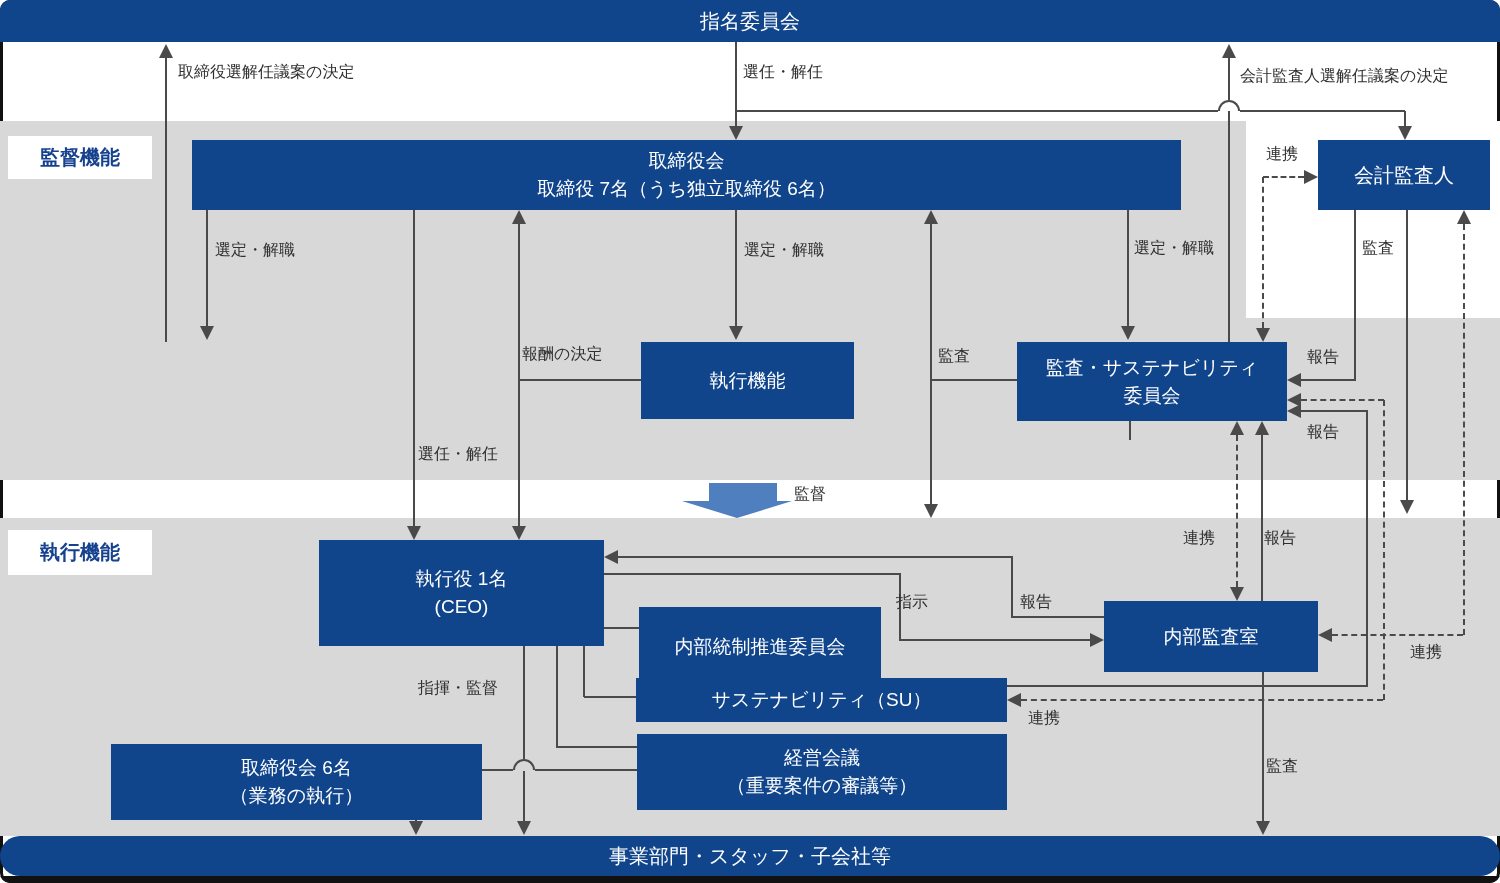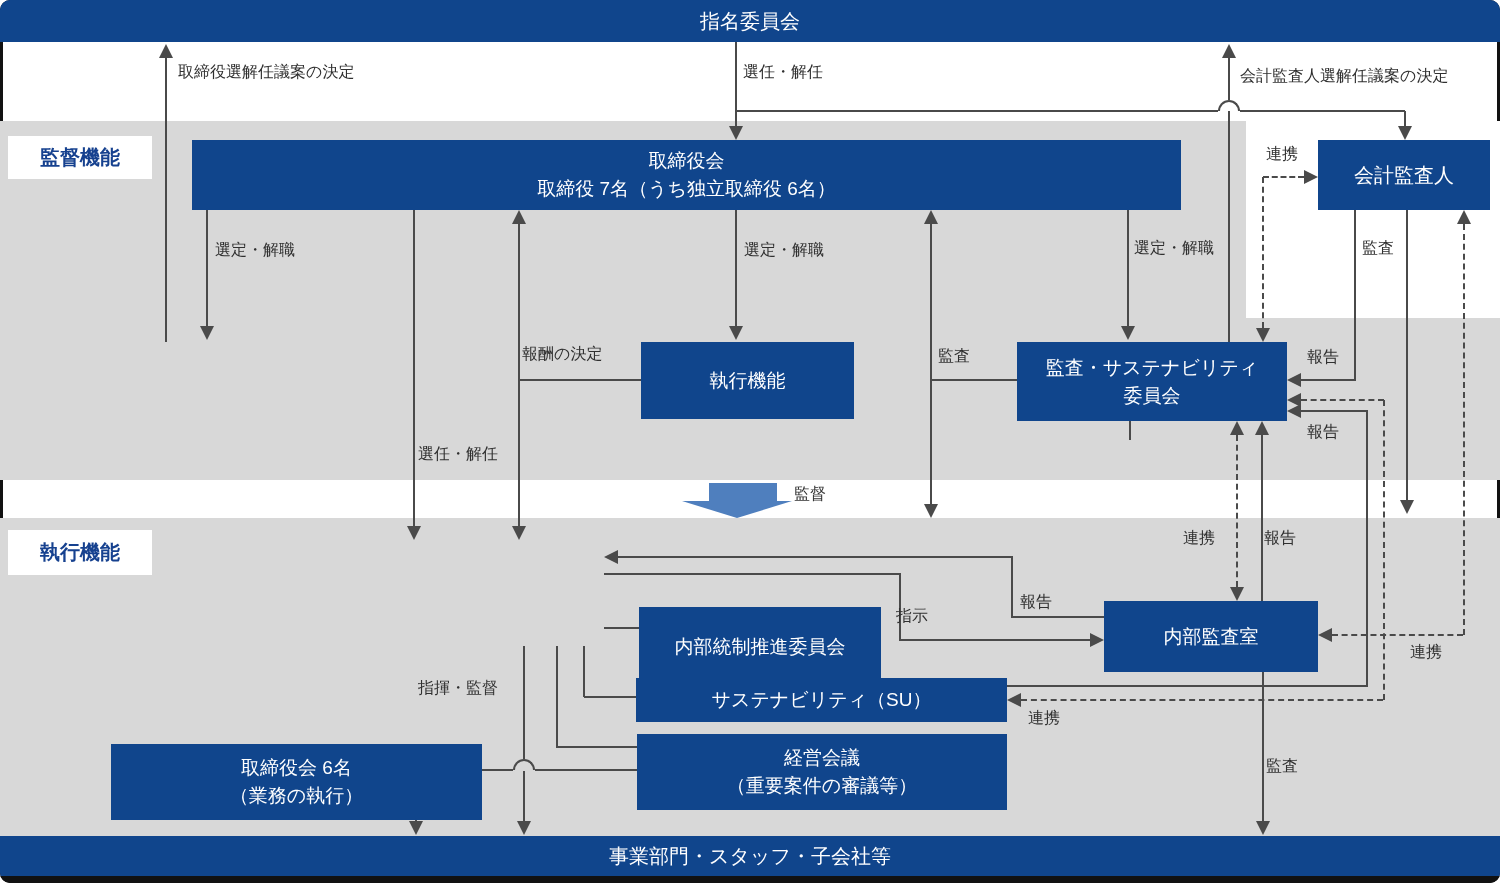"執行役 1名" div.node { html: none -> <div> <span>執行役 1名</span> <span>(CEO)</span> </div> }
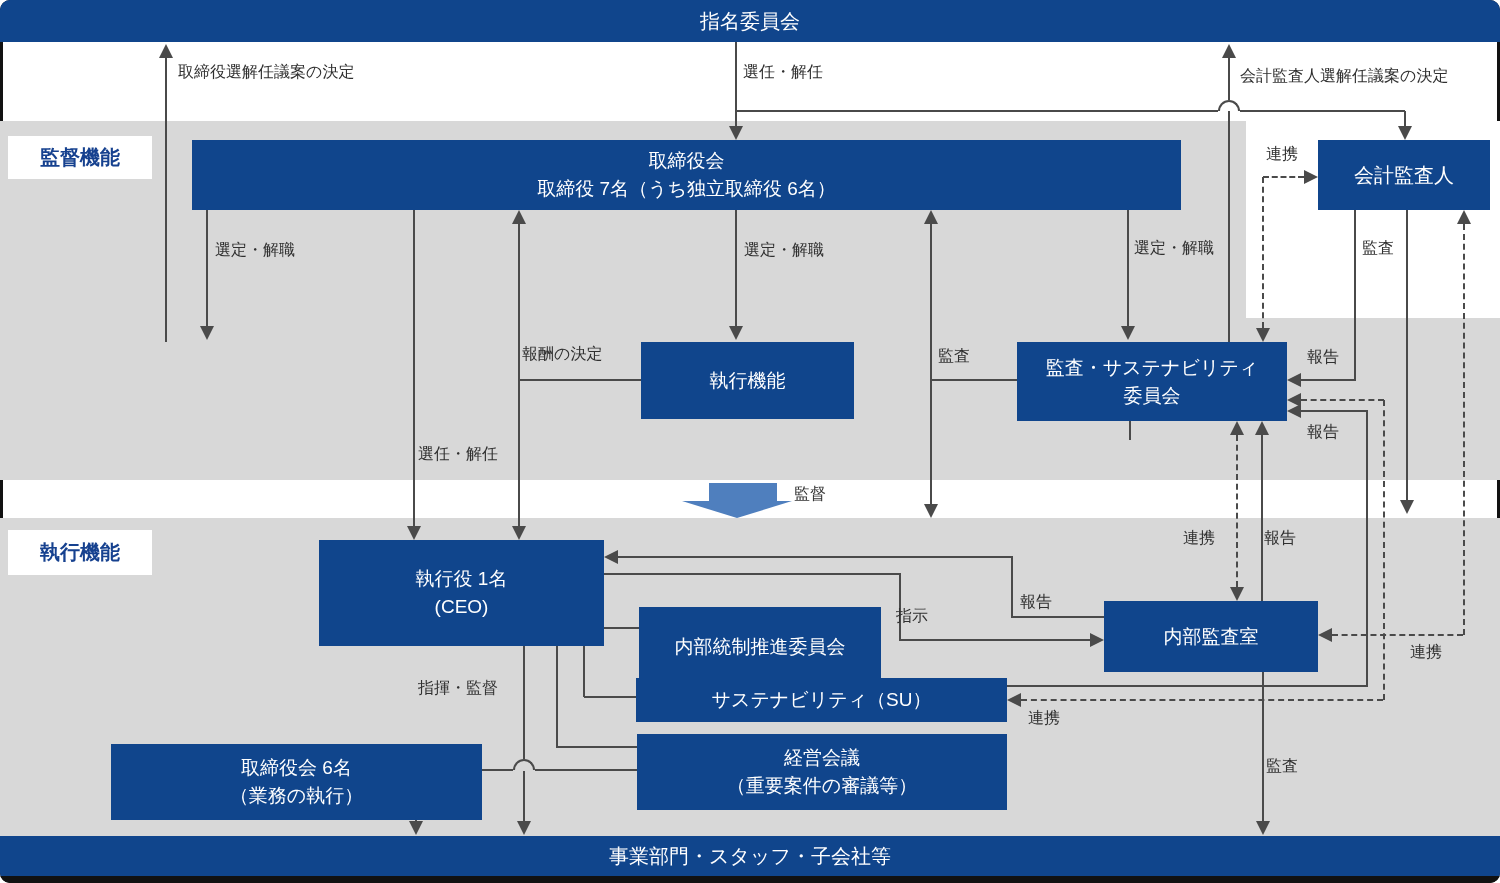"指示" span.lbl { top: 606px -> 592px }
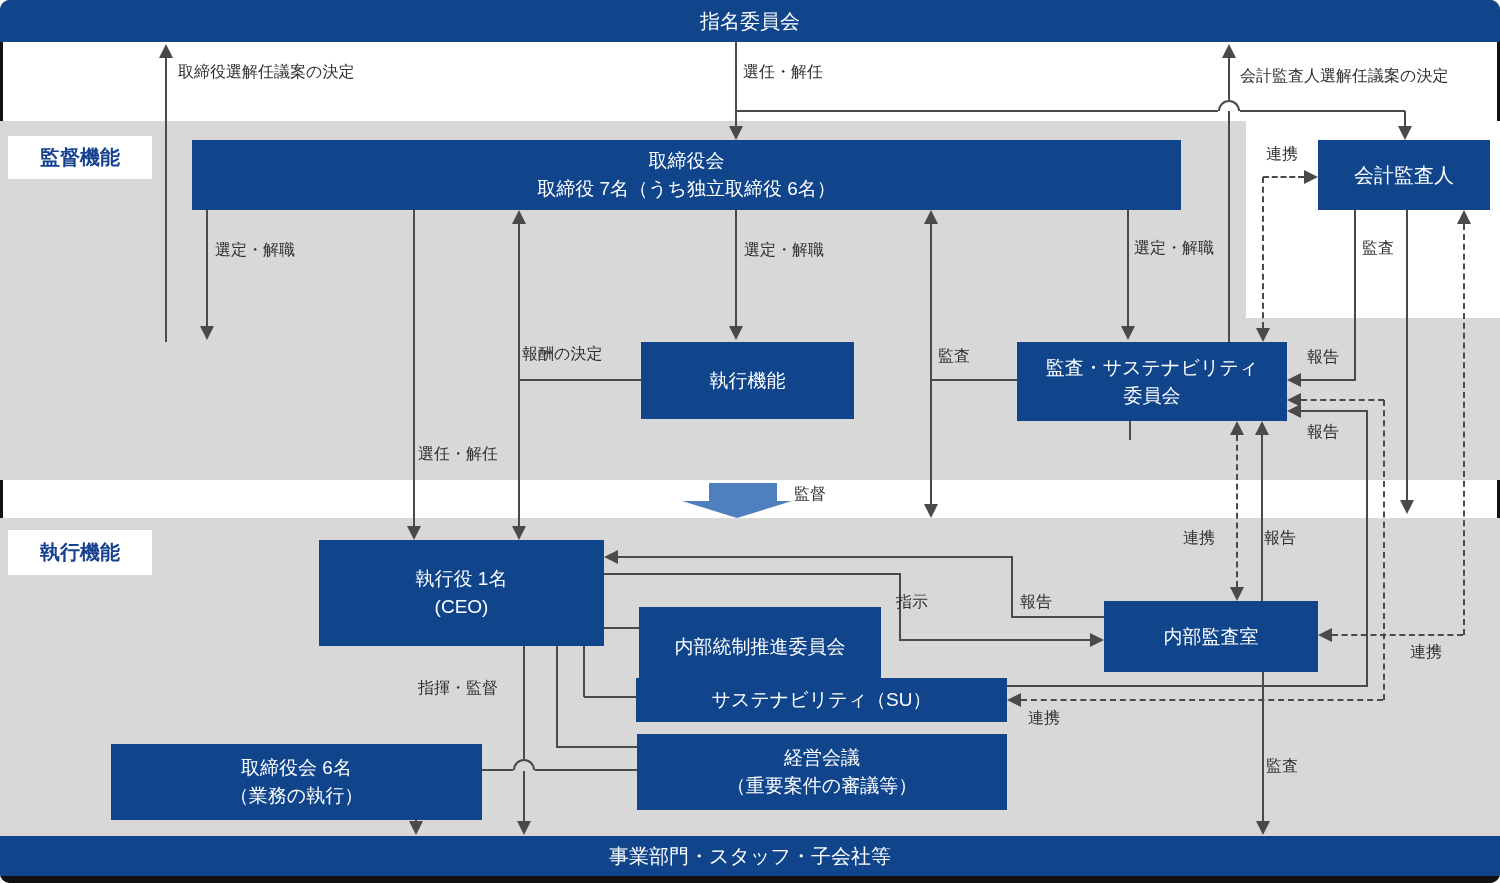"事業部門・スタッフ・子会社等" div.bar { border-radius: none -> 20px }
